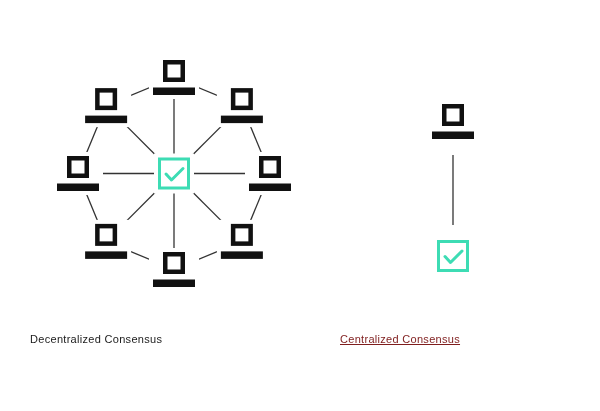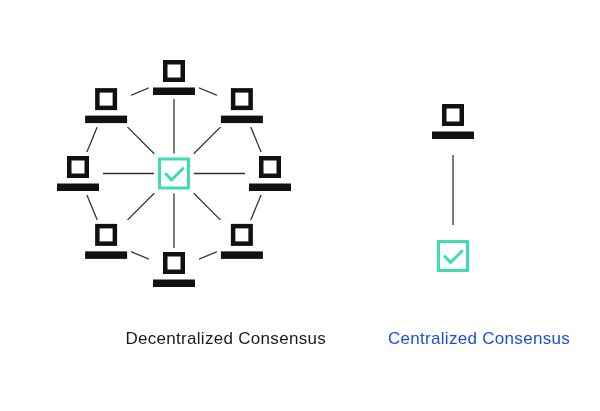"Decentralized Consensus" .caption { font-size: 17px -> 11px; text-align: right -> left }
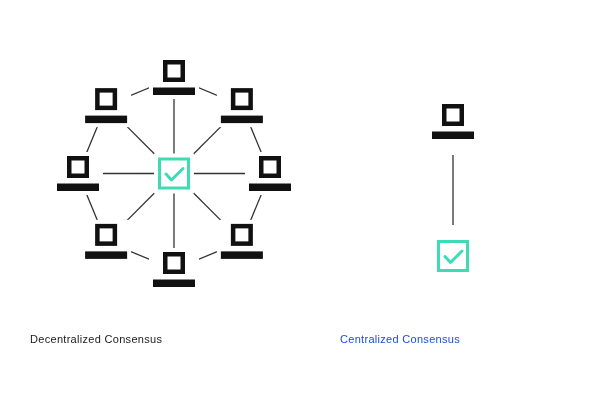"Centralized Consensus" div.caption { color: #1d4ed8 -> #7f1d1d; text-decoration: none -> underline }
